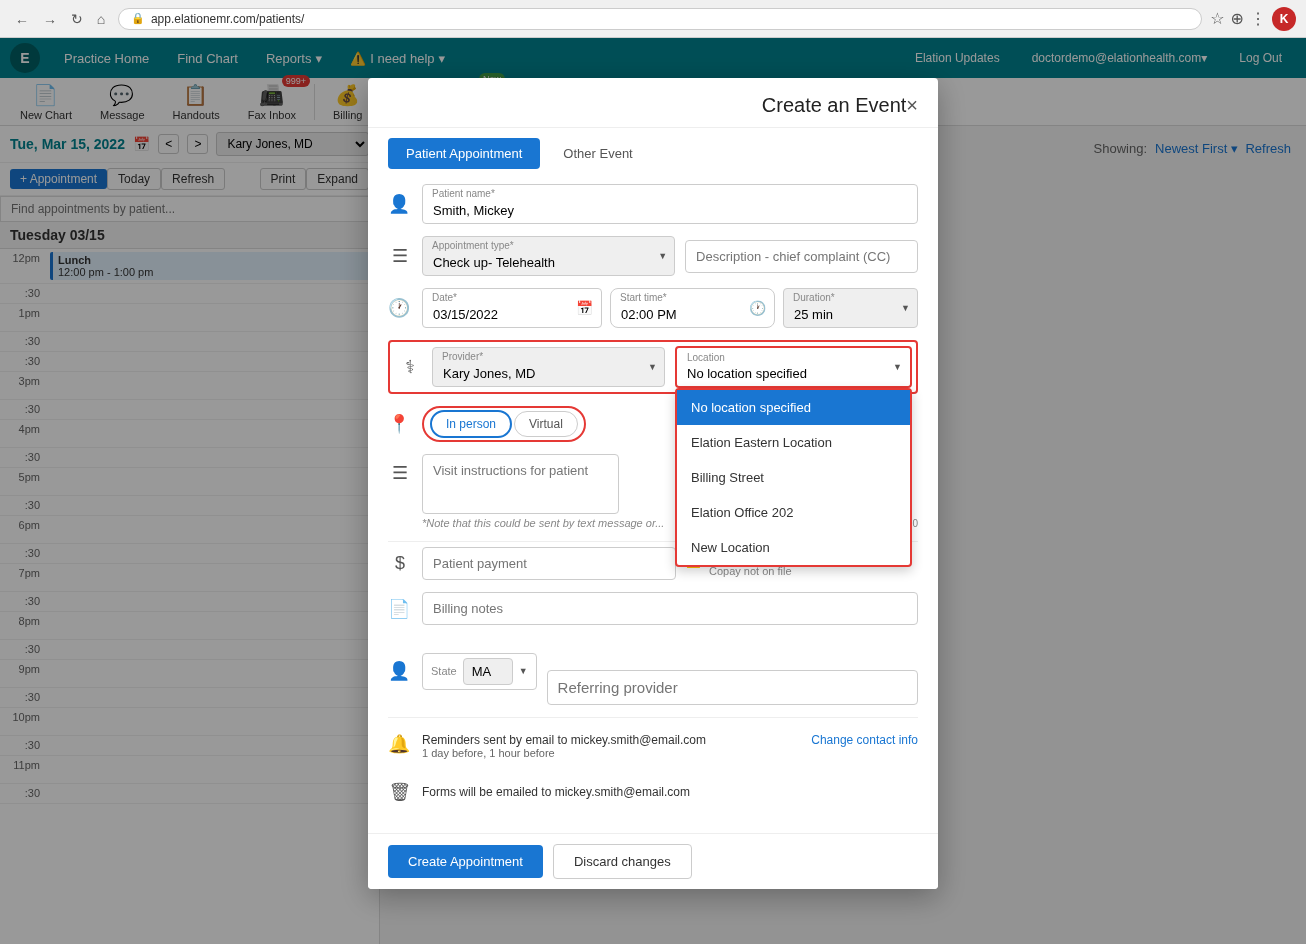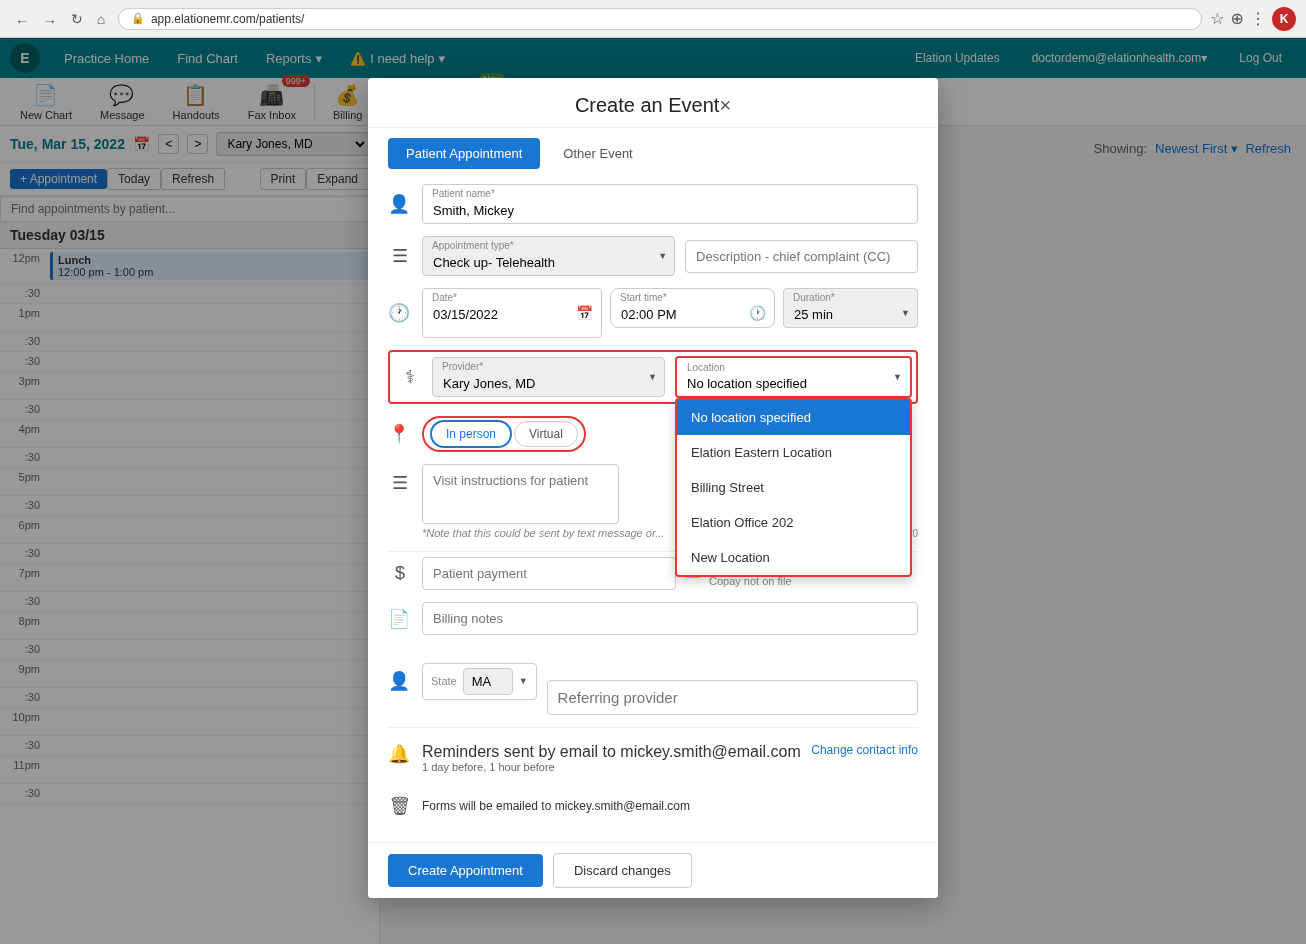"Create an Event" .modal-header { justify-content: center -> flex-end }
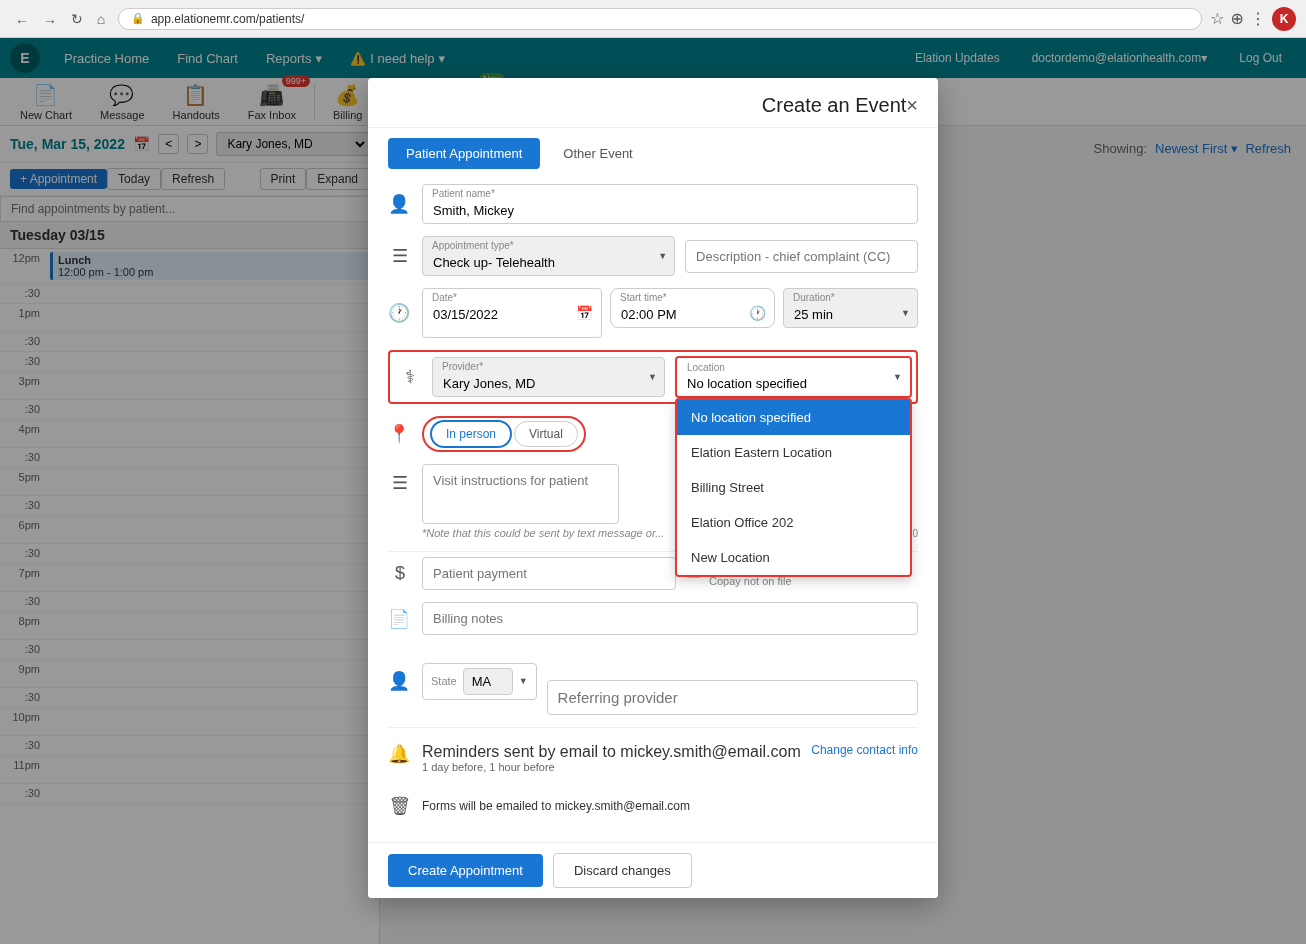"03/15/2022" input { padding: 18px 28px 15px 10px -> 18px 28px 5px 10px }
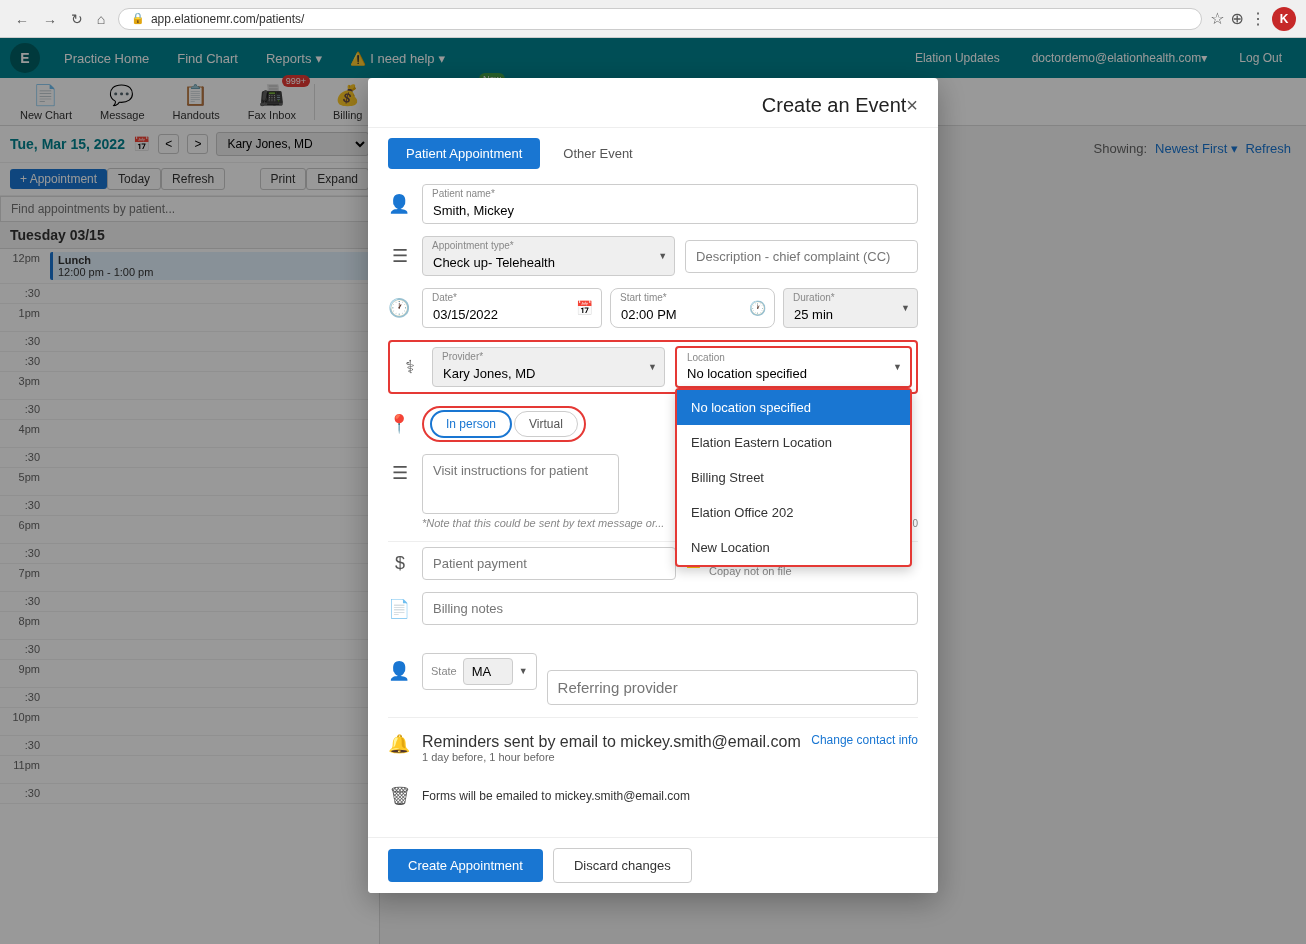"Reminders sent by email to" .reminder-text p { font-size: 16px -> 12px }
